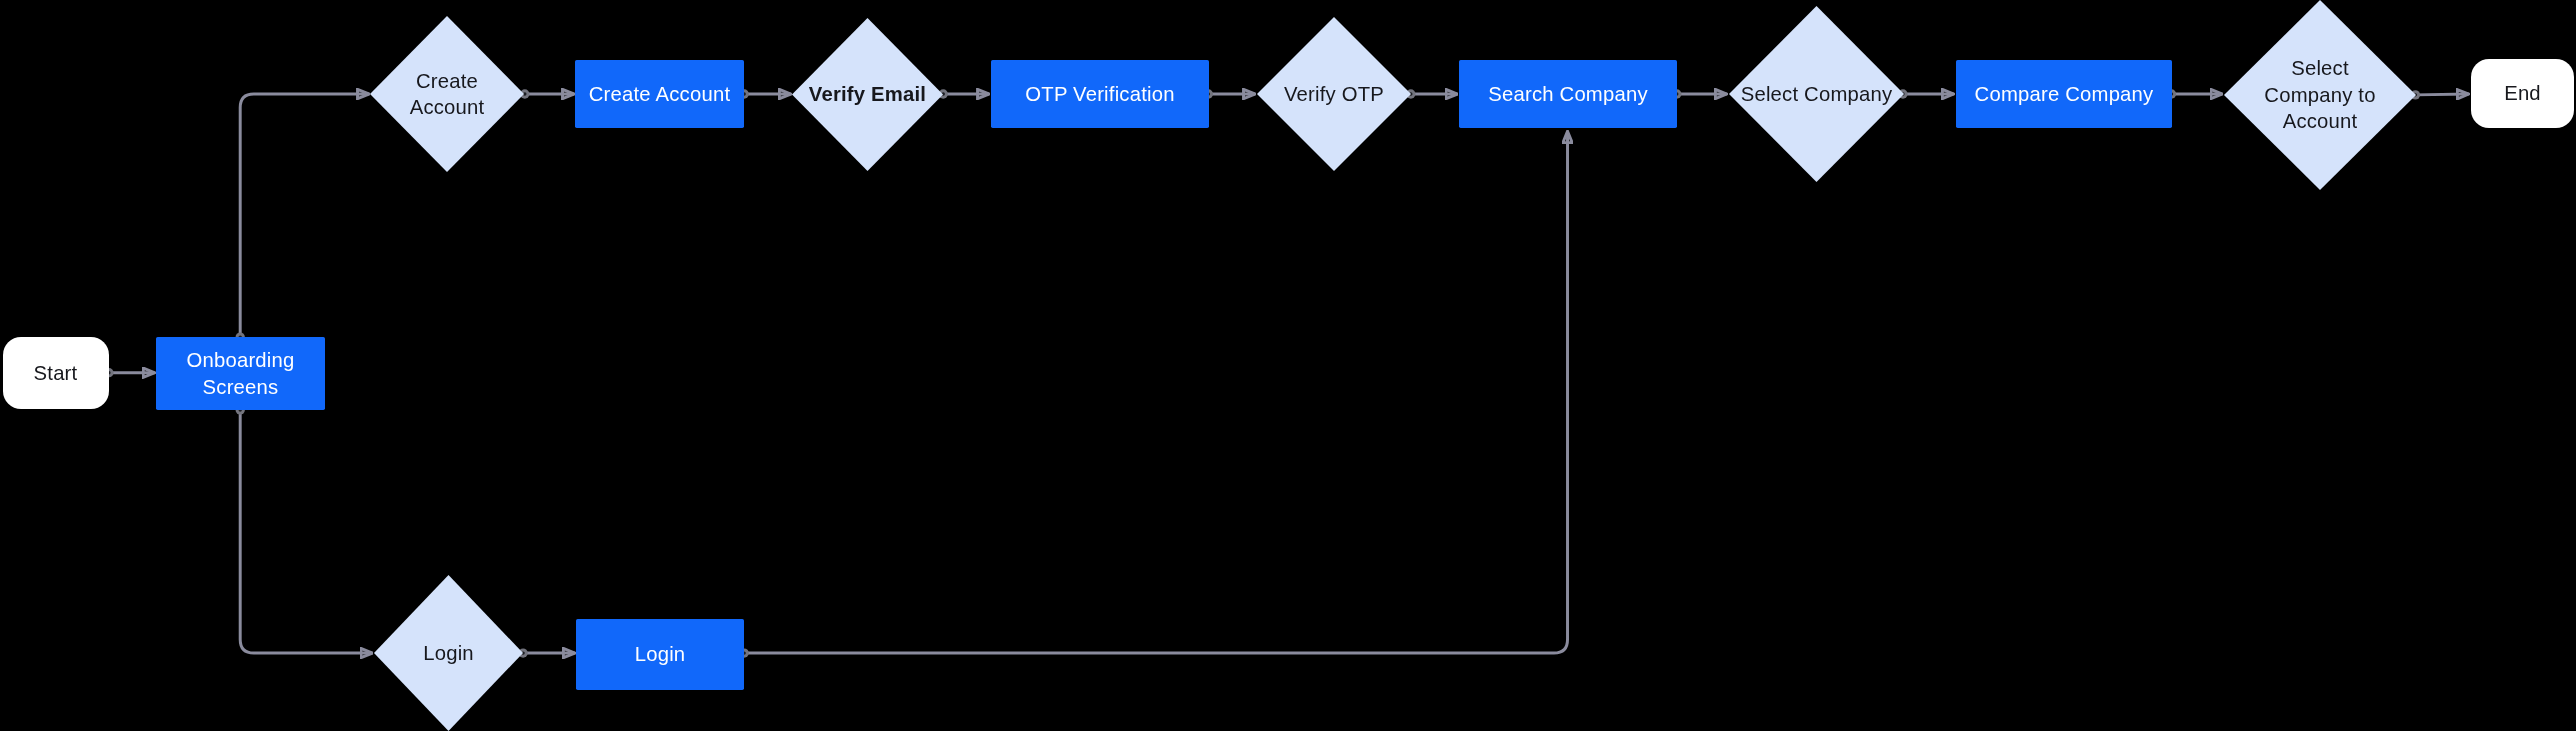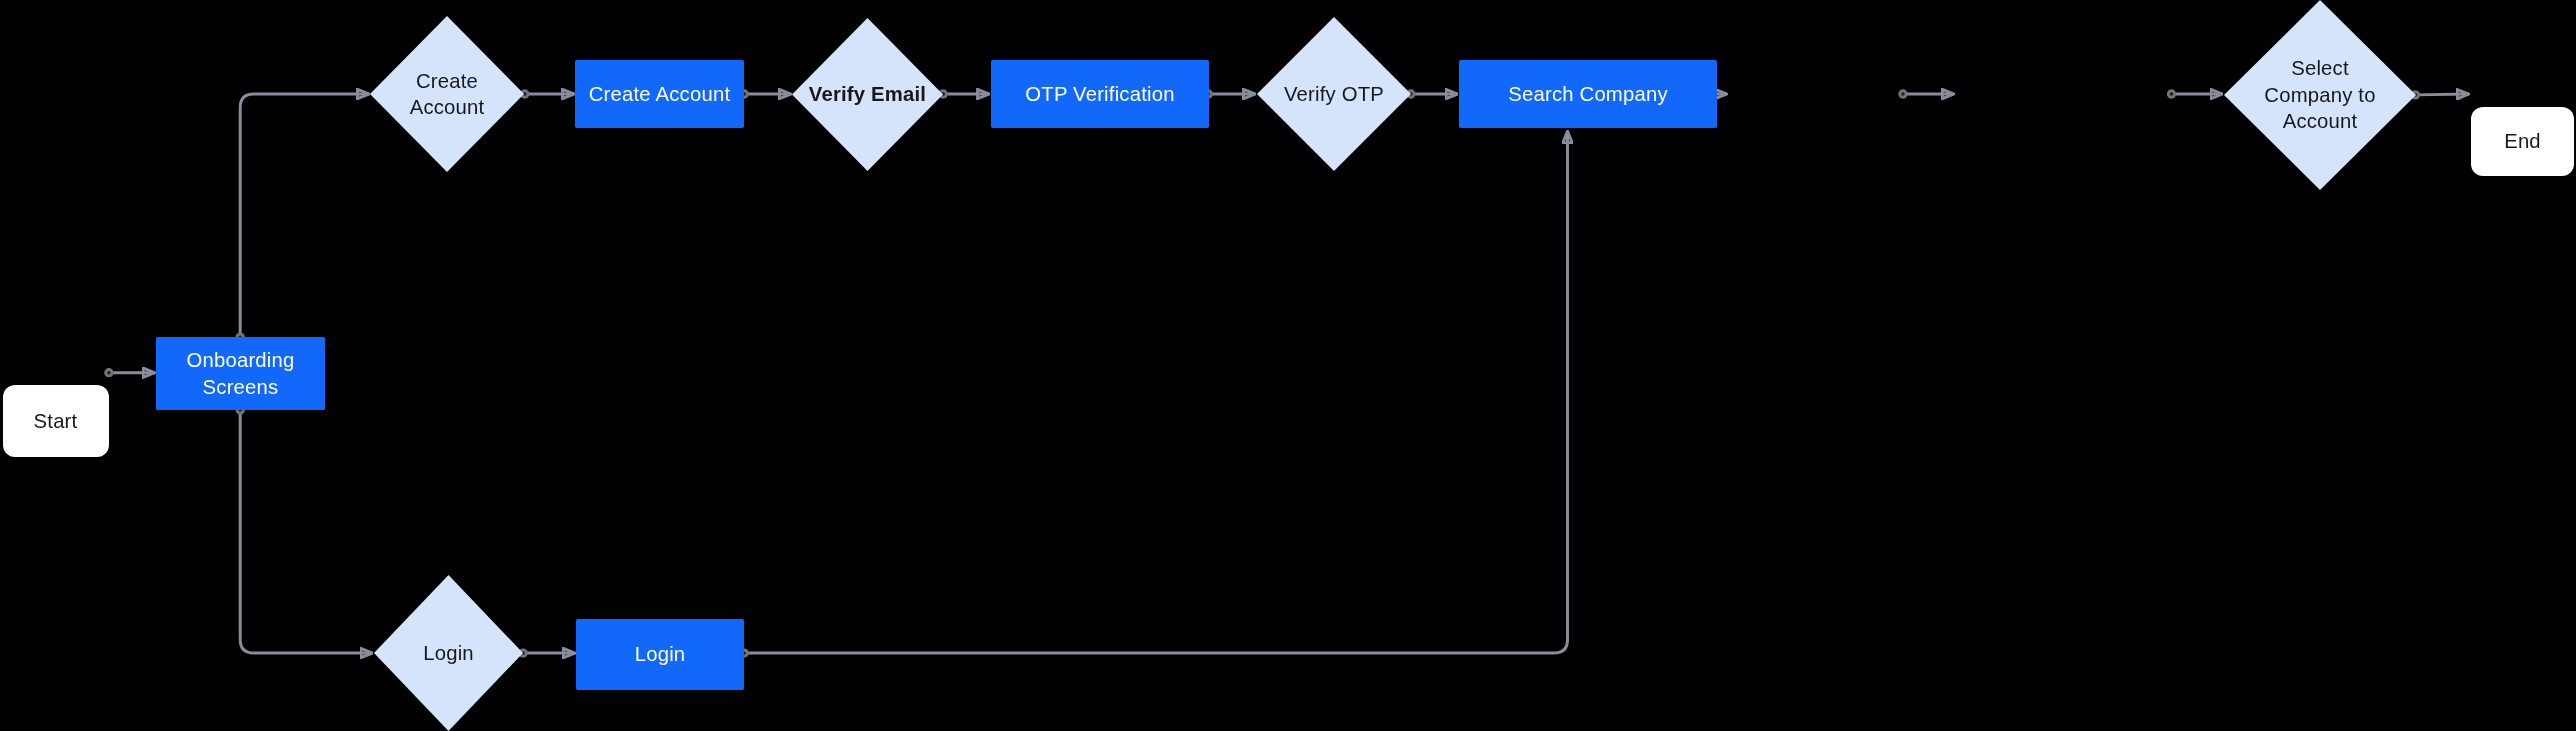"Search Company" #n-search-company { width: 258px -> 218px }
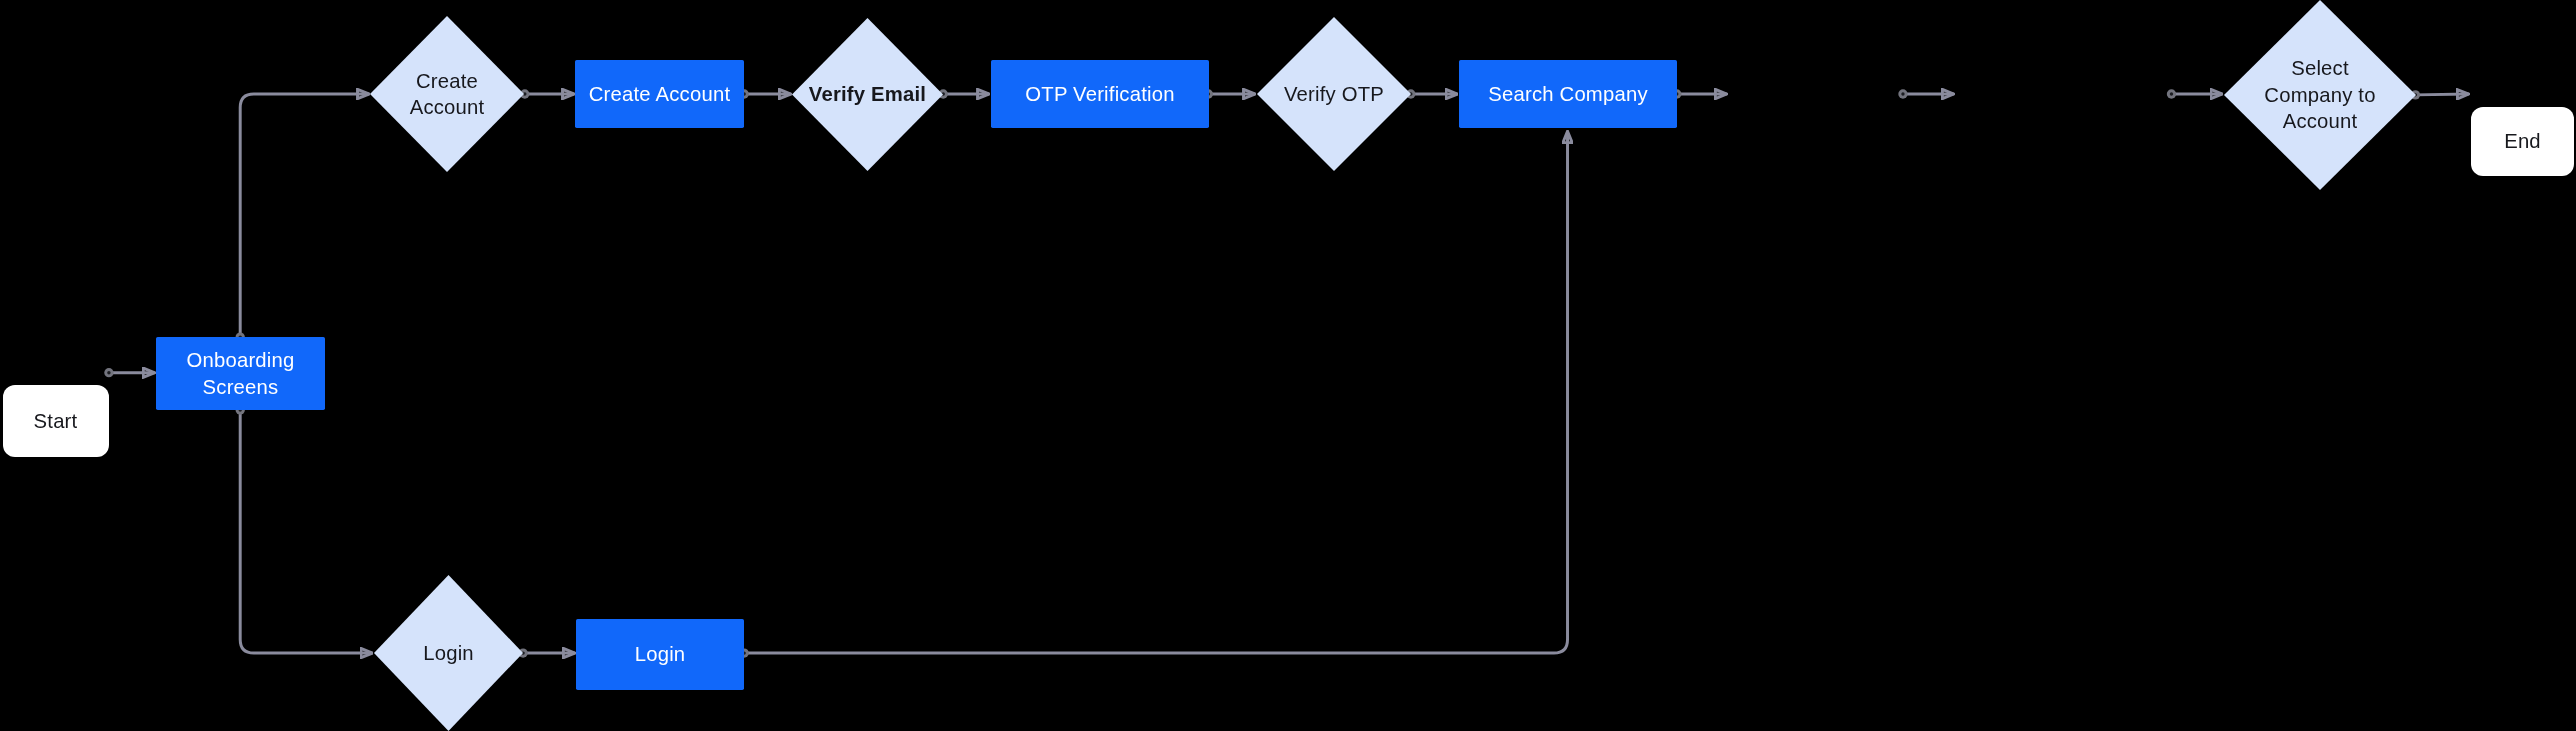"Select Company" div.node { html: none -> <div> <span>Select Company</span> </div> }
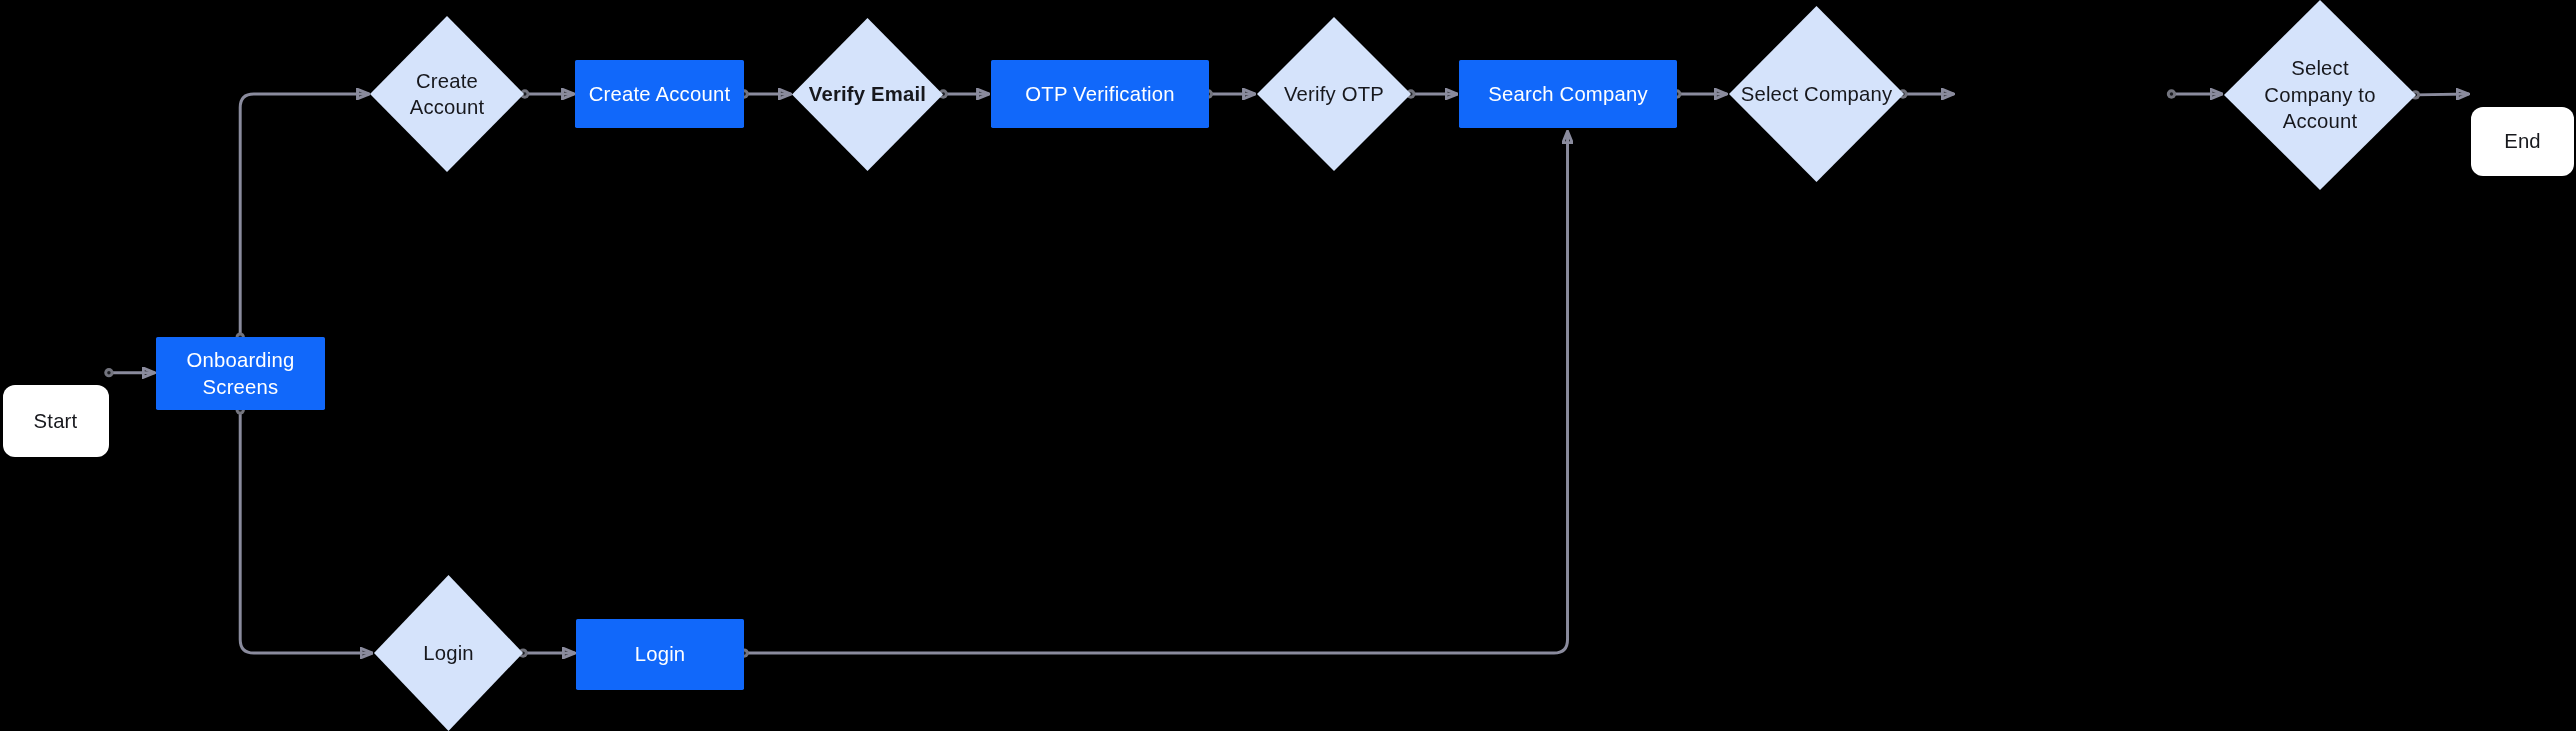"Compare Company" div.node { html: none -> <div> <span>Compare Company</span> </div> }
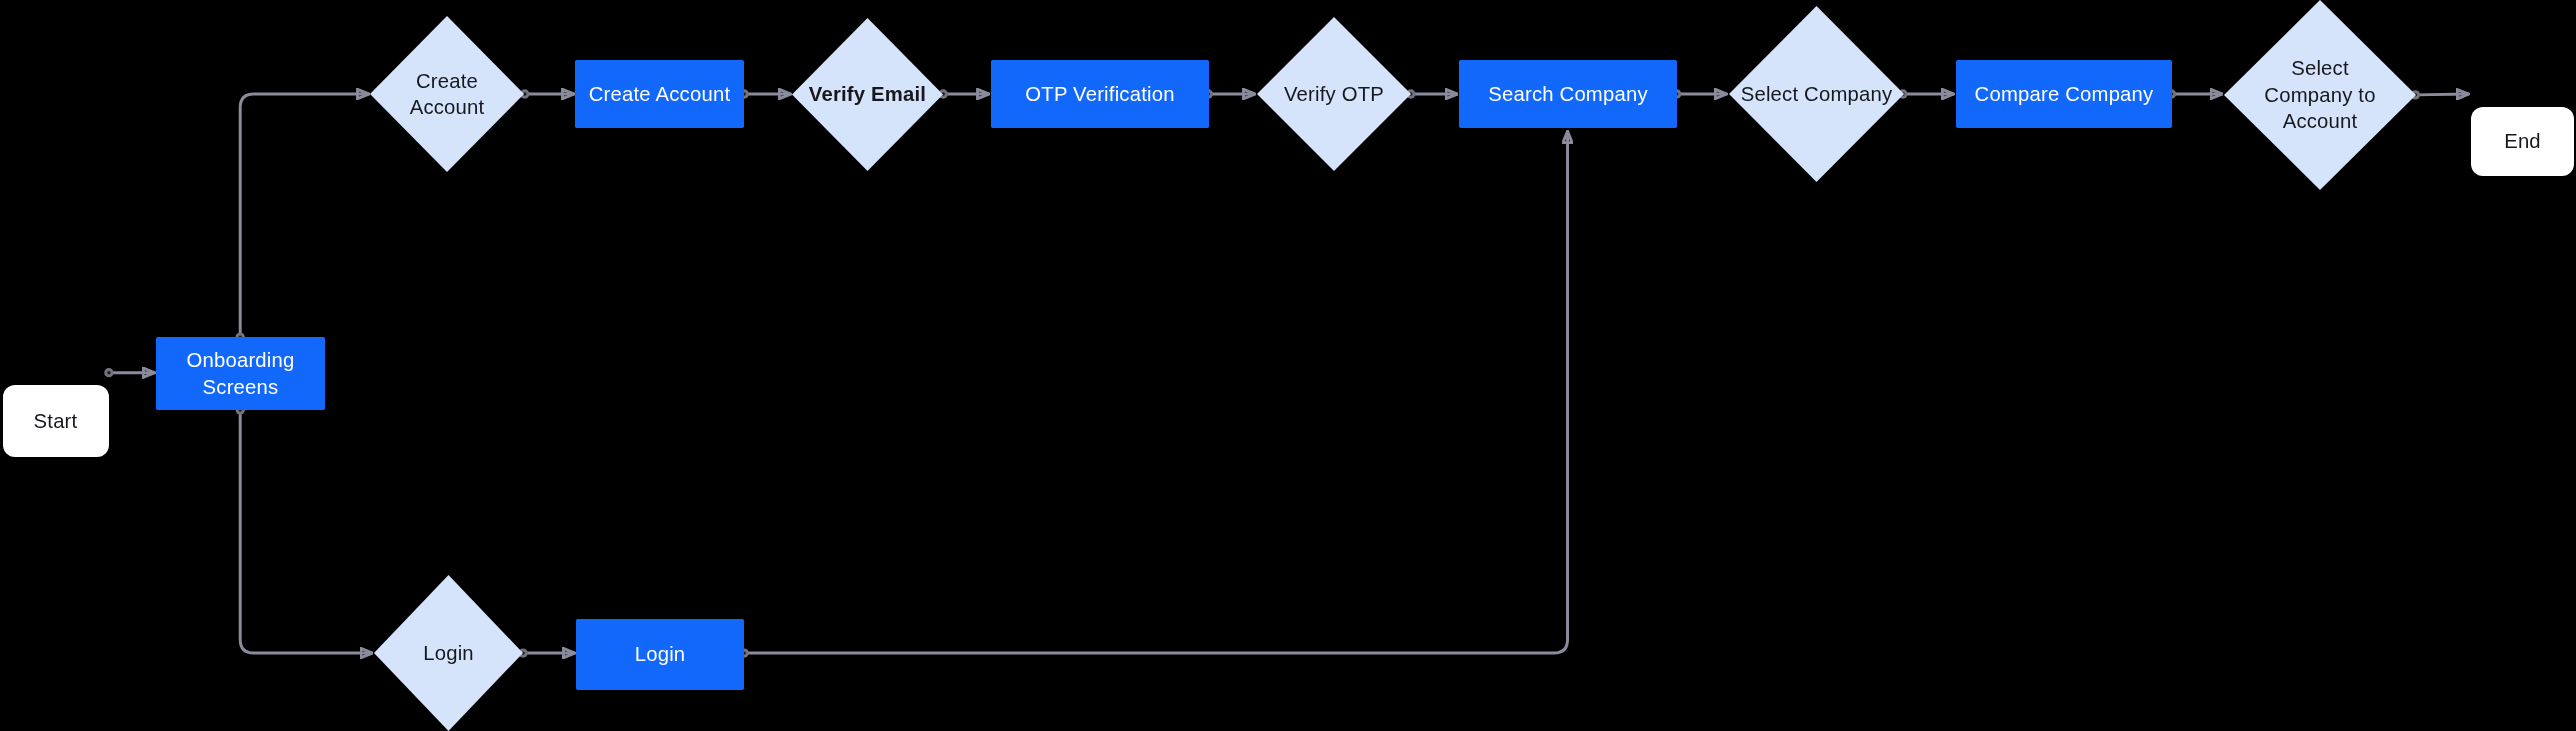"End" .terminal { border-radius: 12px -> 18px; margin-top: 48px -> none }
